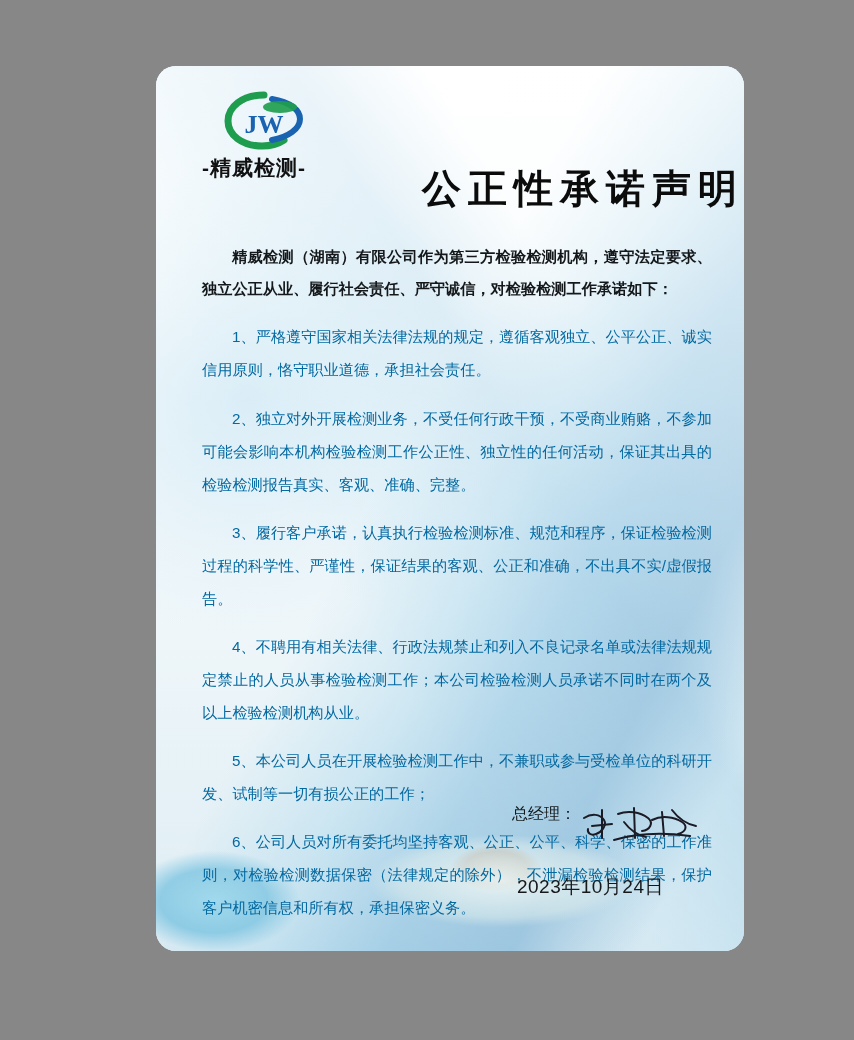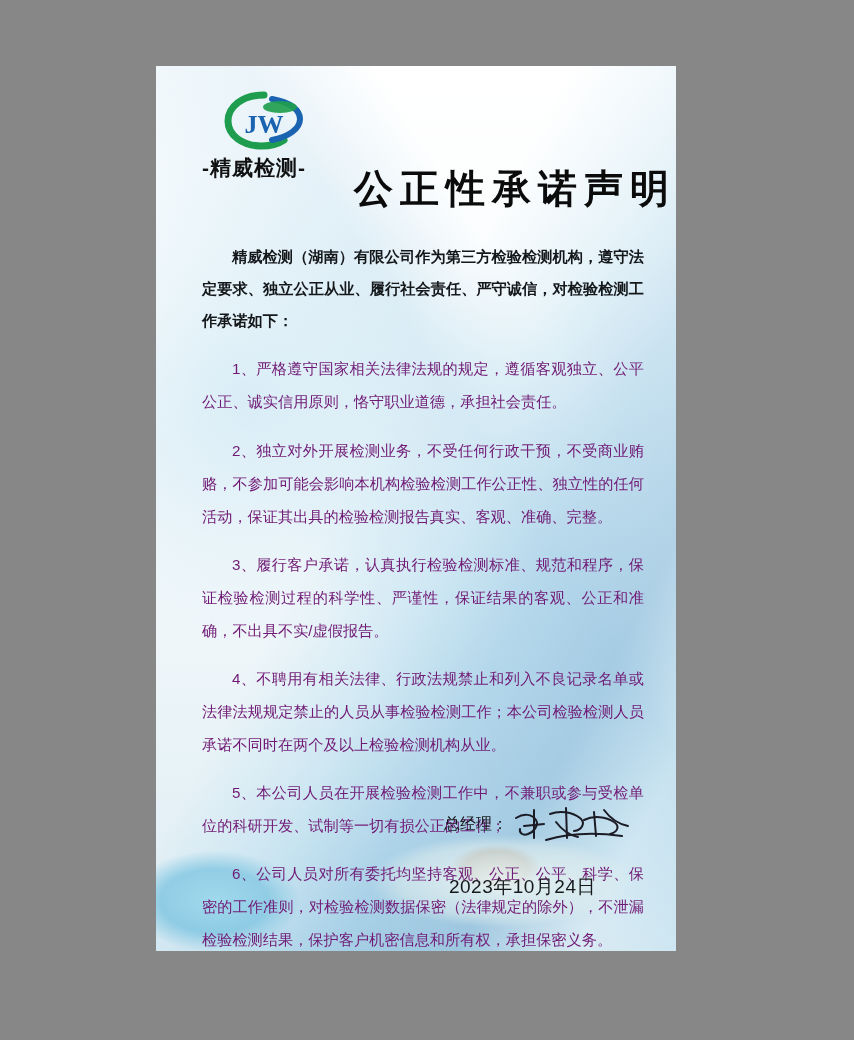"JW" .poster { border-radius: none -> 20px; width: 520px -> 588px }
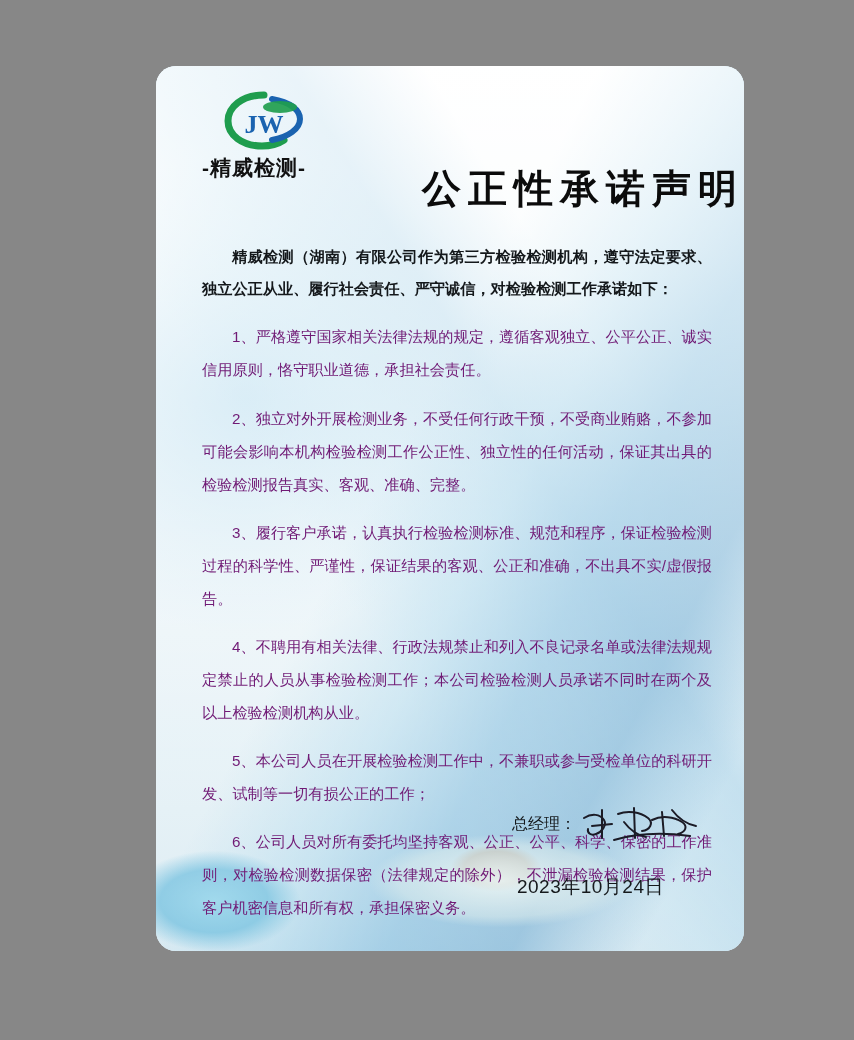"1、严格遵守国家相关法律法规的规定，遵循客观独立、公平公正、诚实信用原则，恪守职" .clause { color: #701a75 -> #0369a1 }
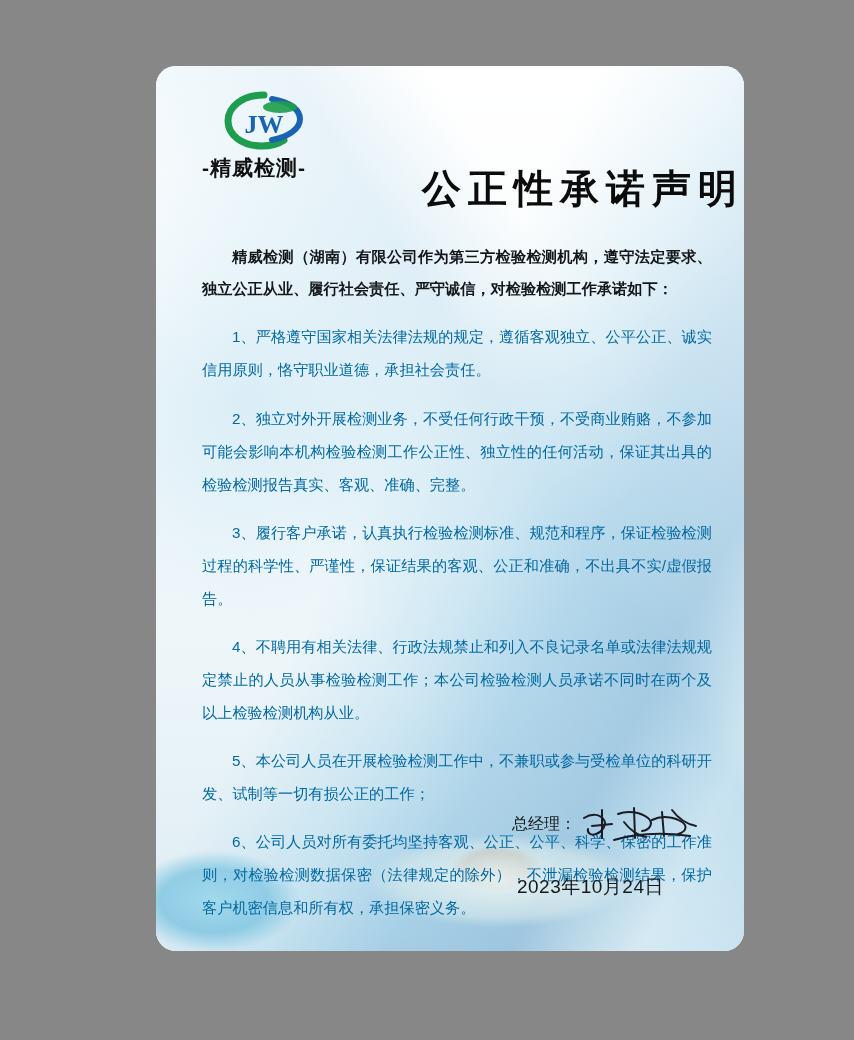"总经理：" .sign-row { align-items: center -> flex-start }
